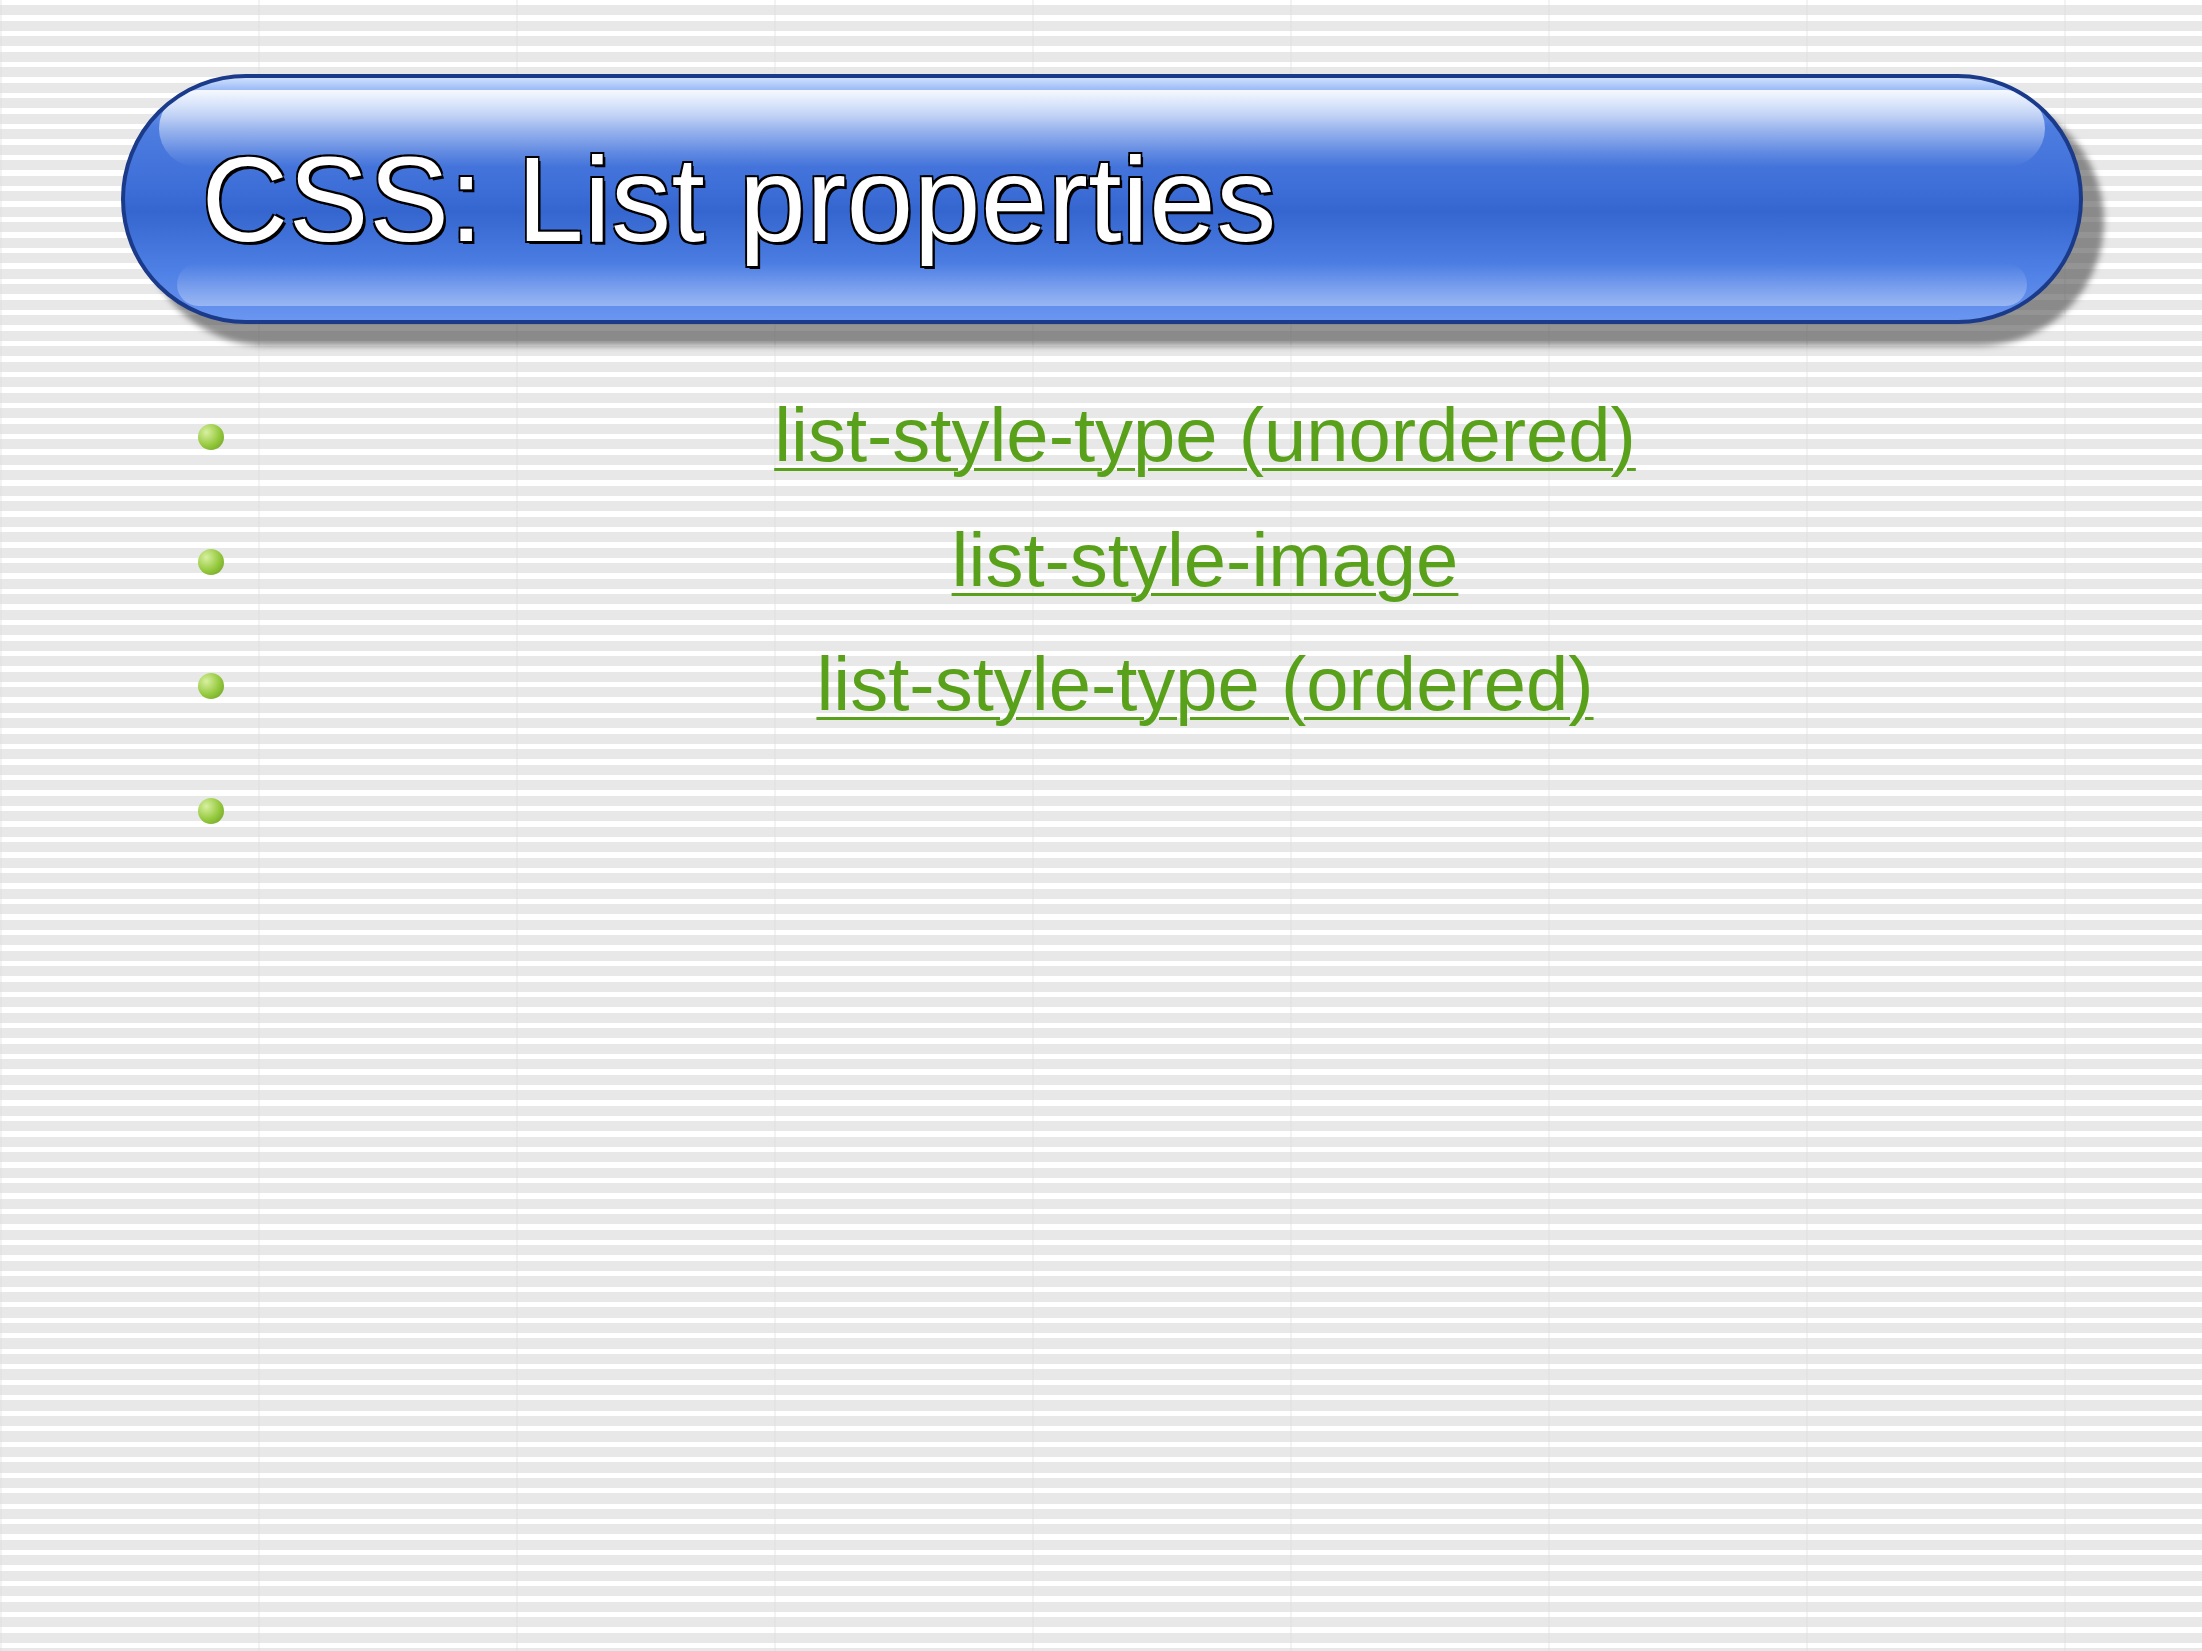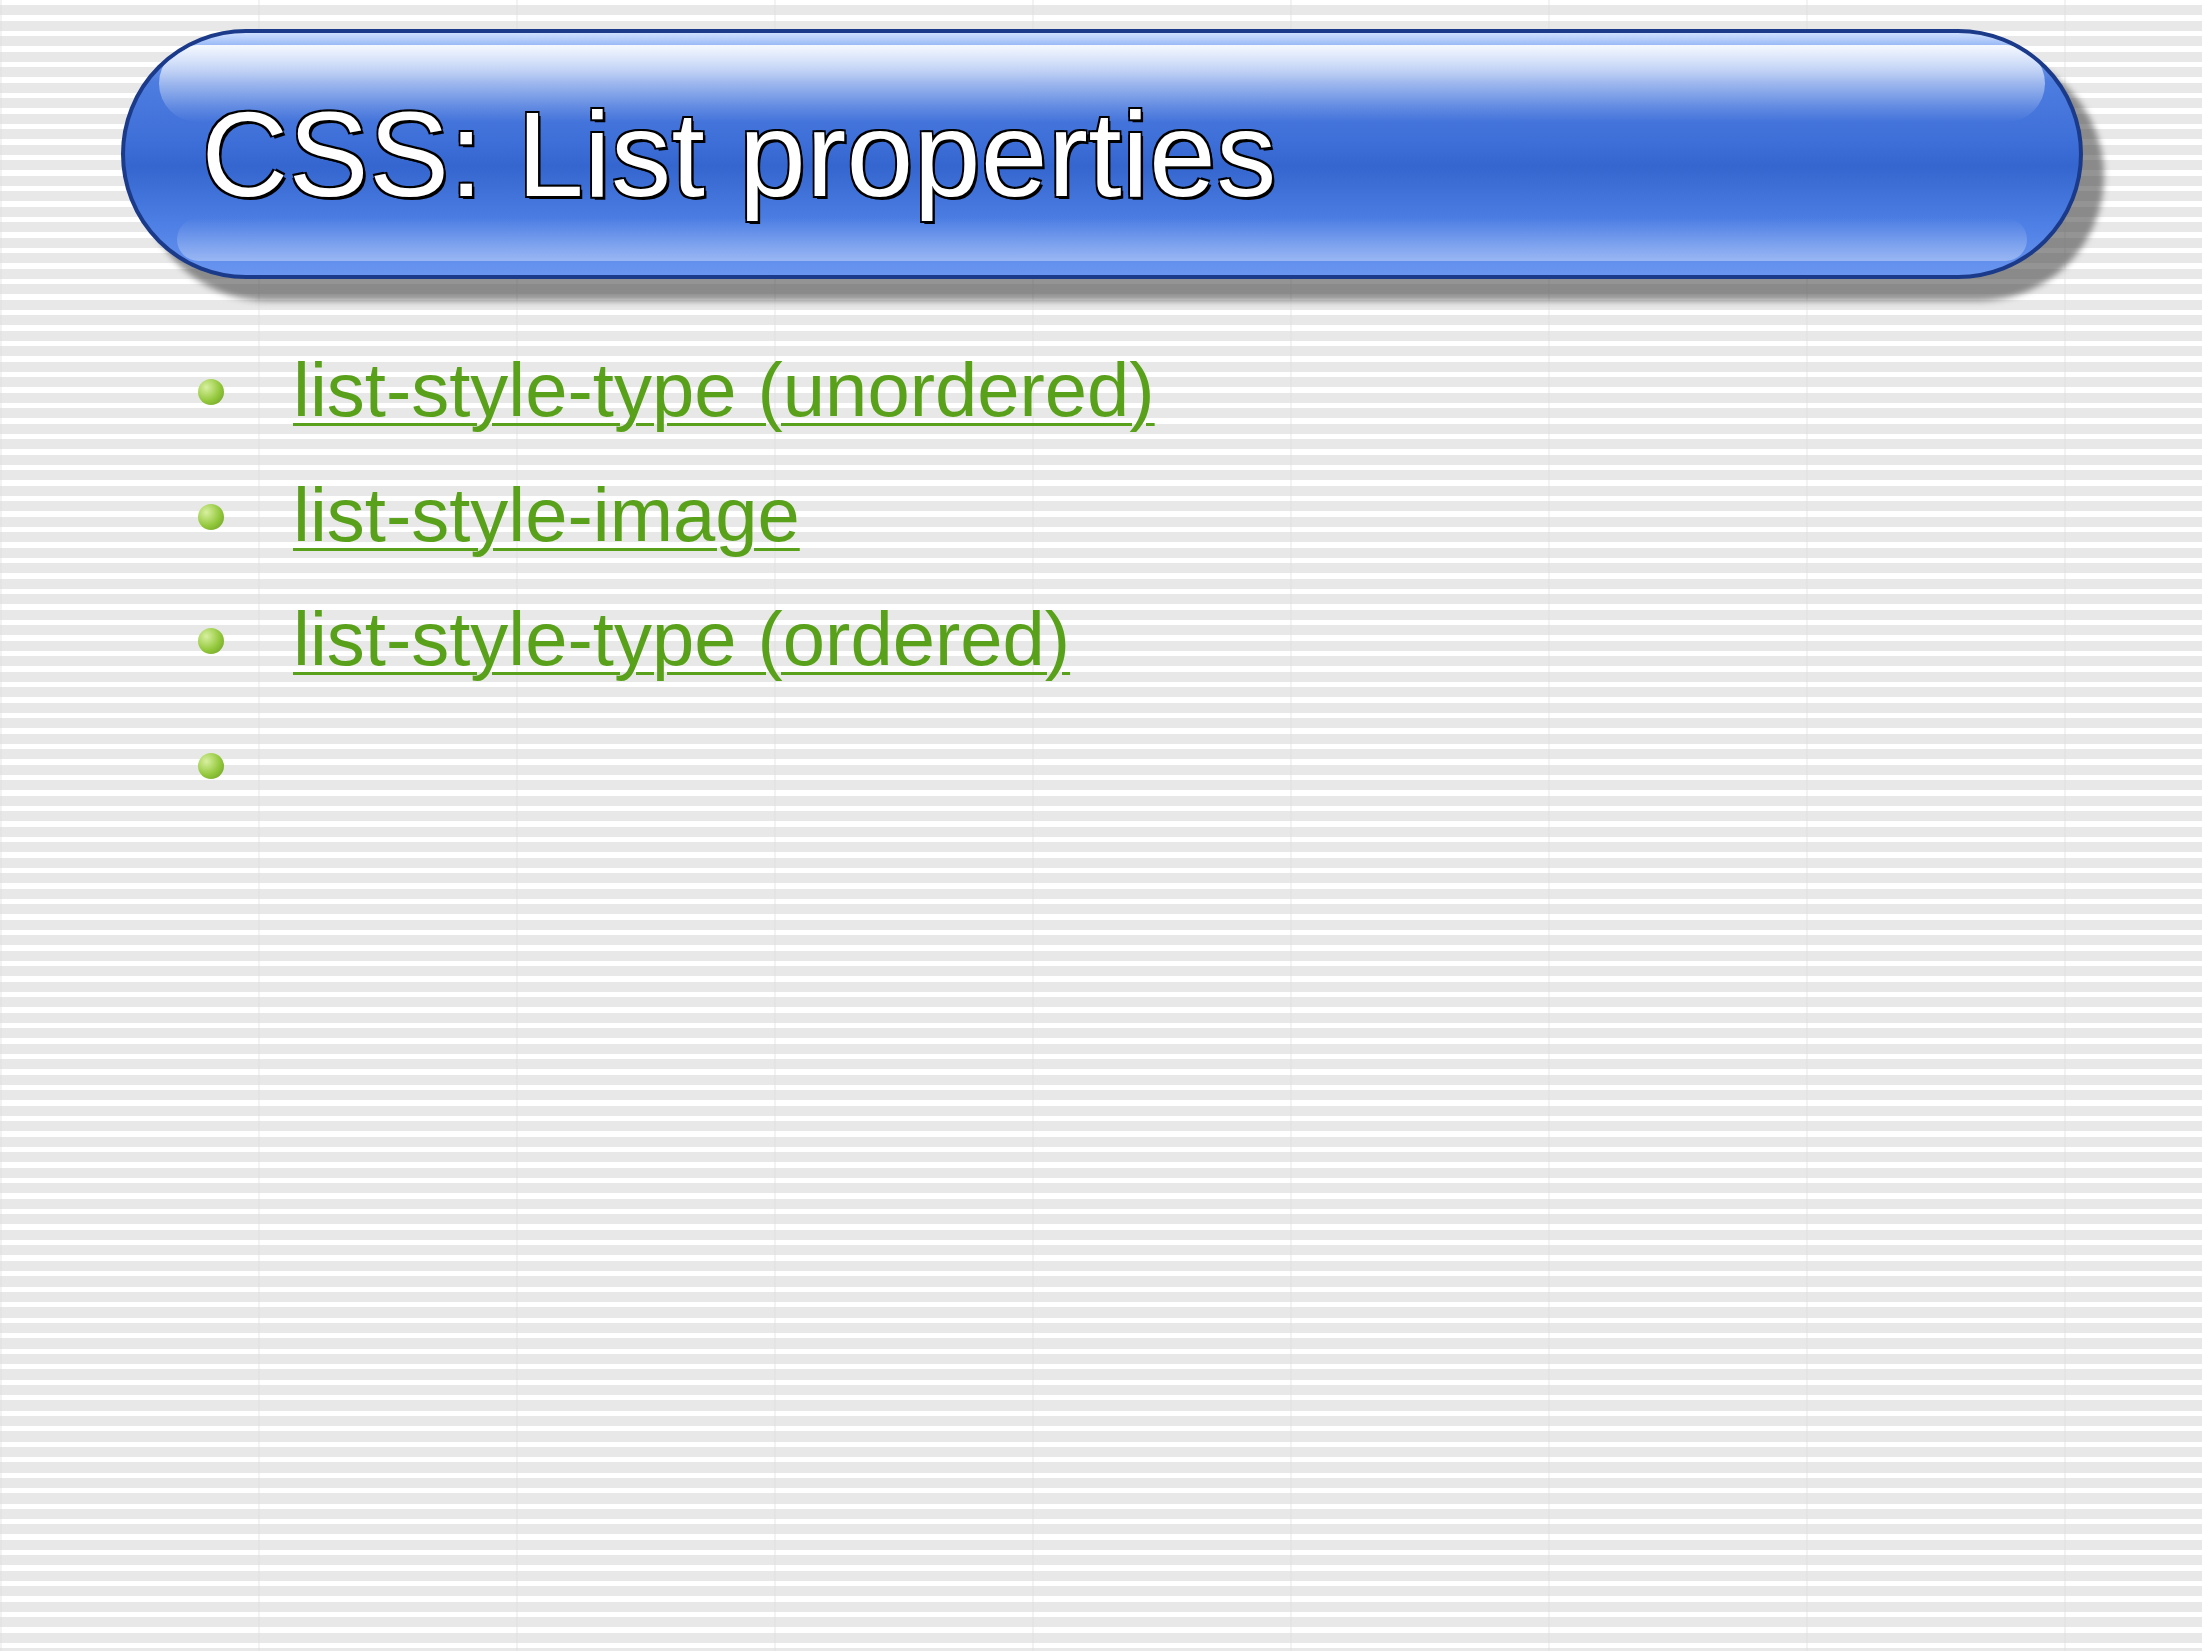"CSS: List properties" .slide { padding: 29px 86px 0 86px -> 74px 86px 0 86px }
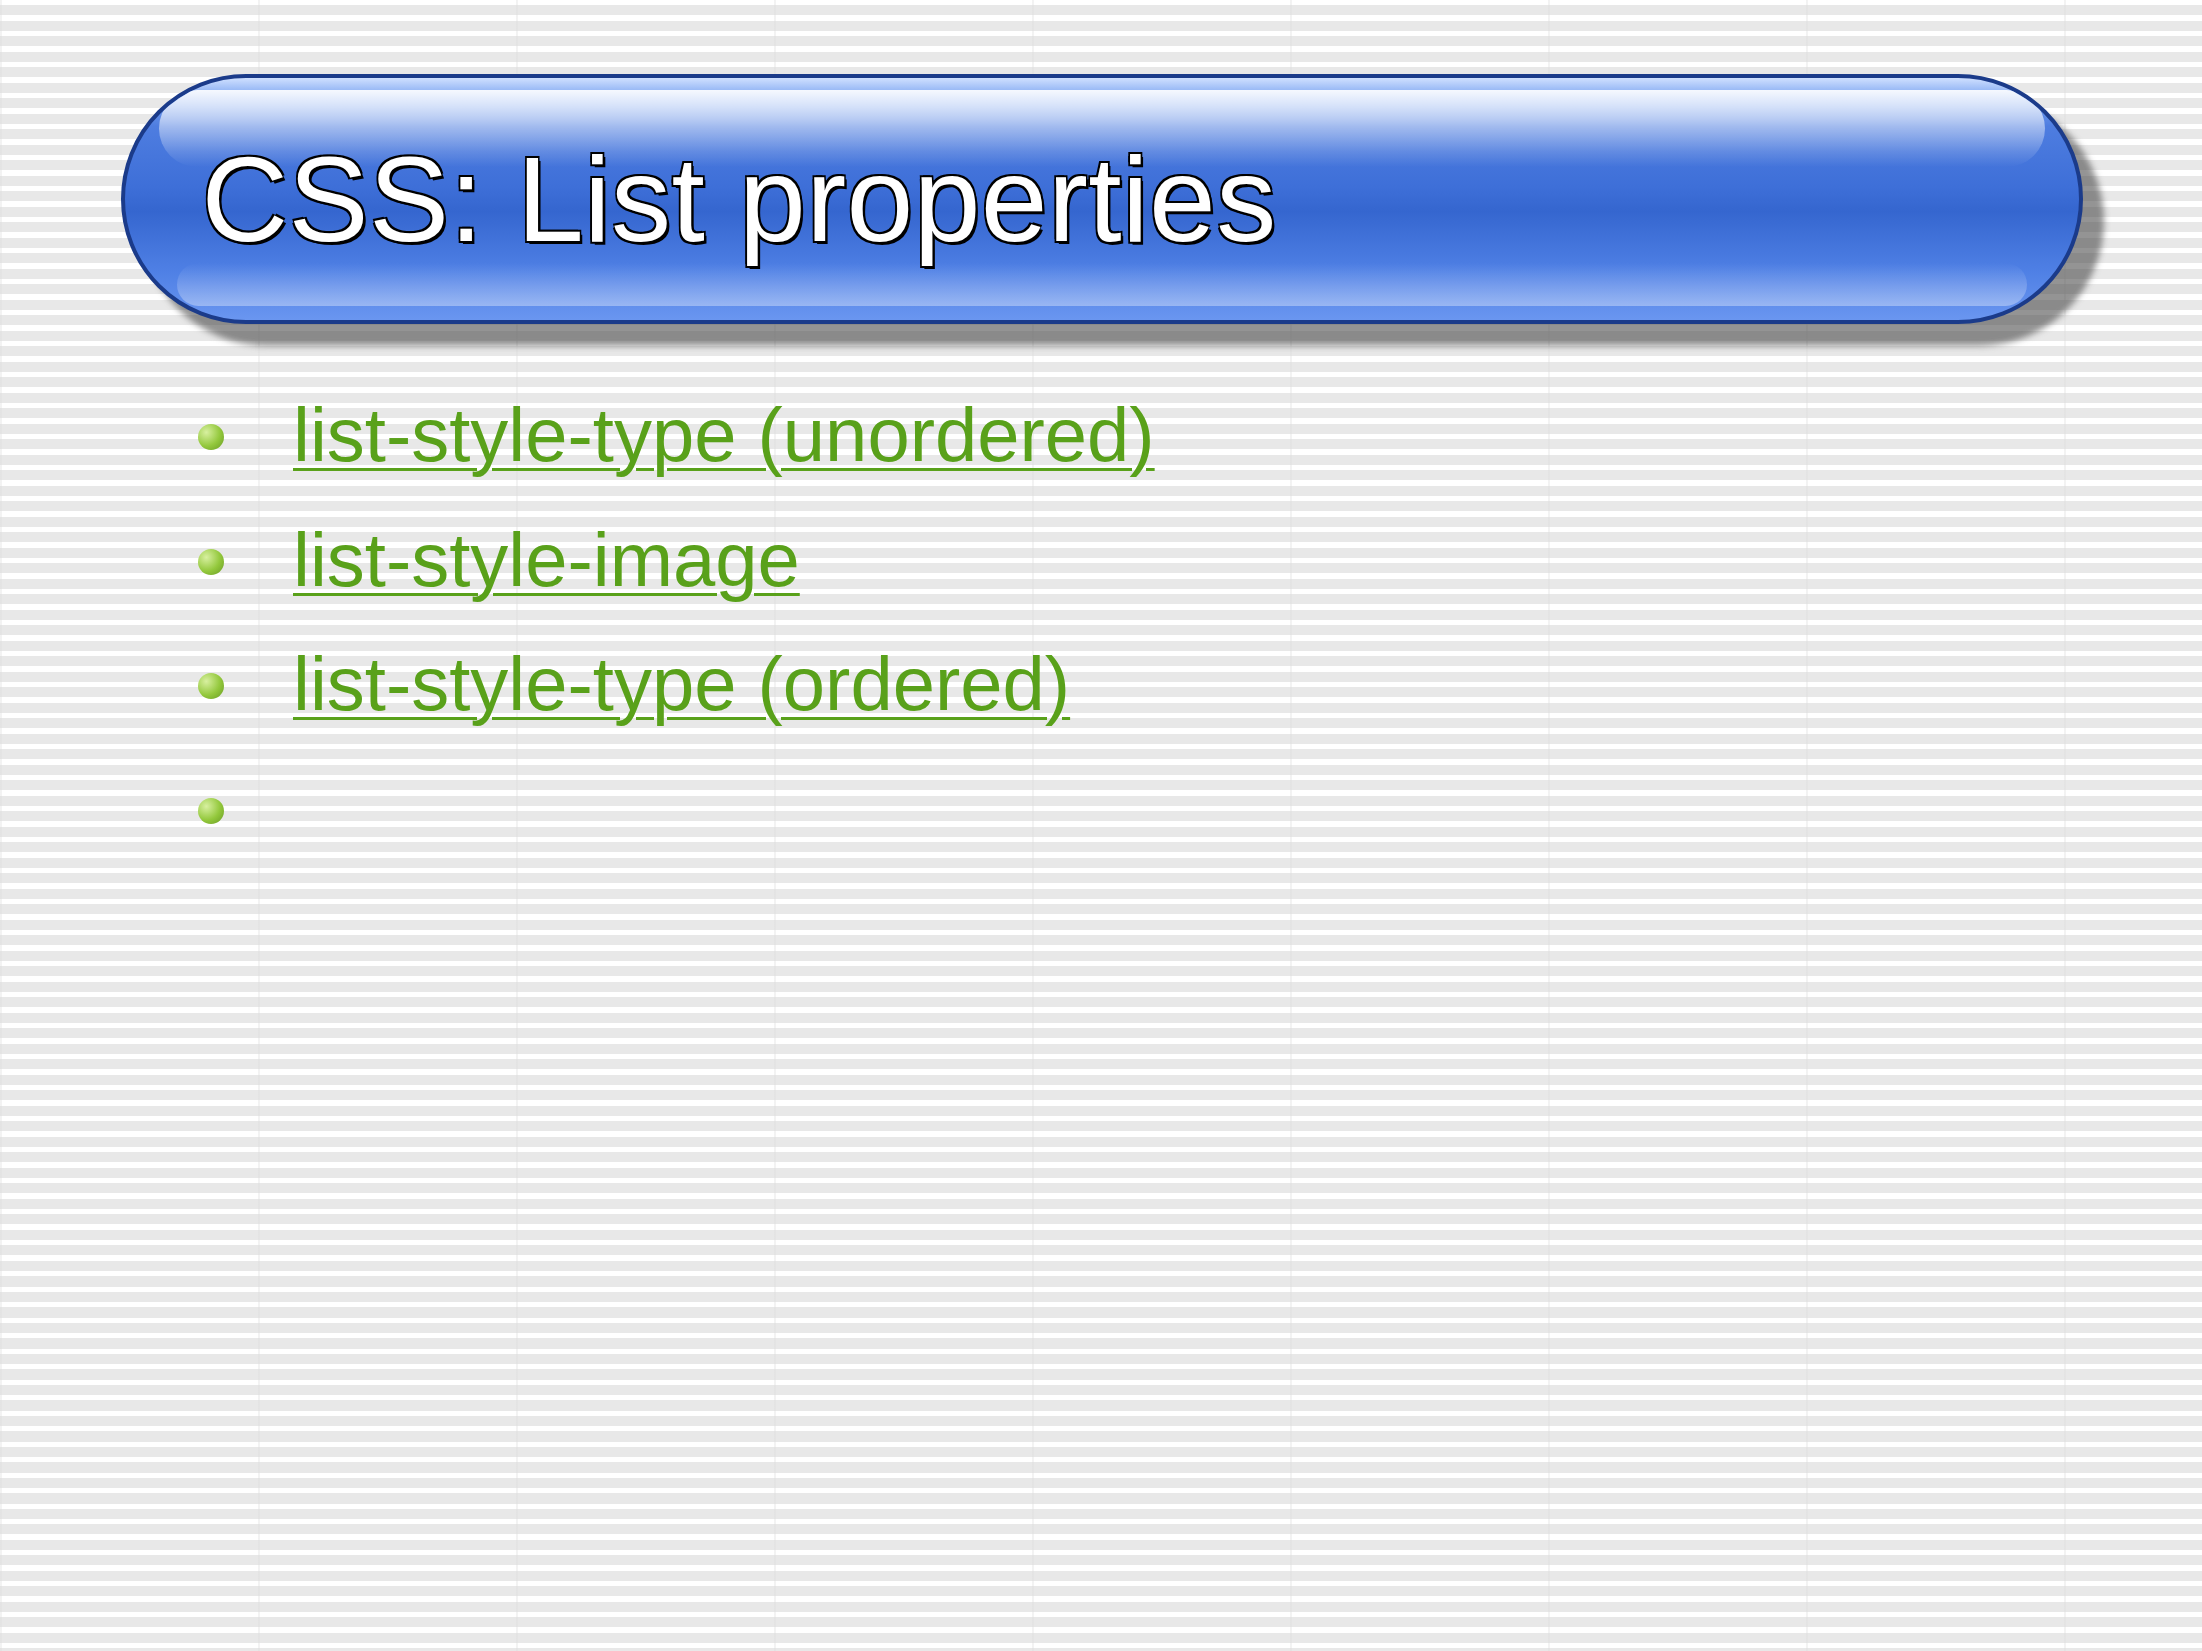"list-style-type (unordered)" ul.links li { text-align: none -> center }
